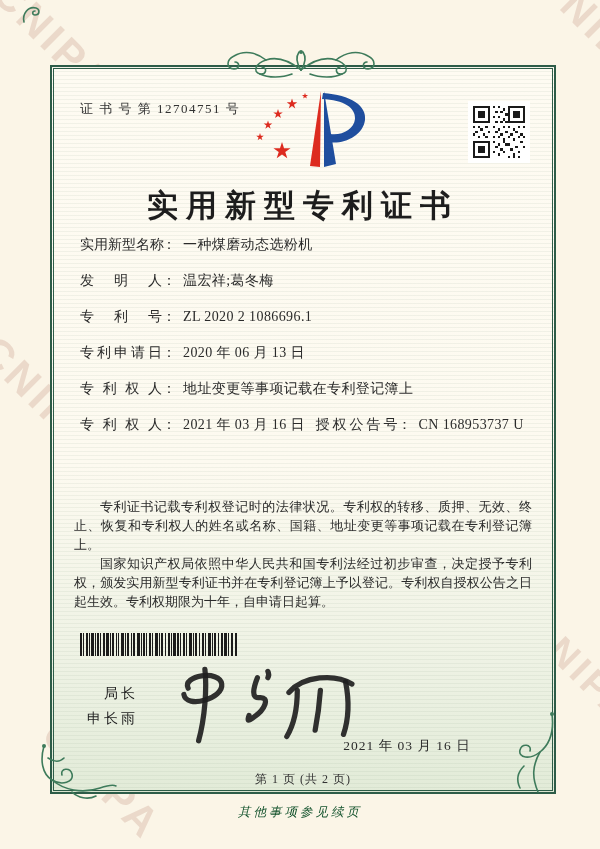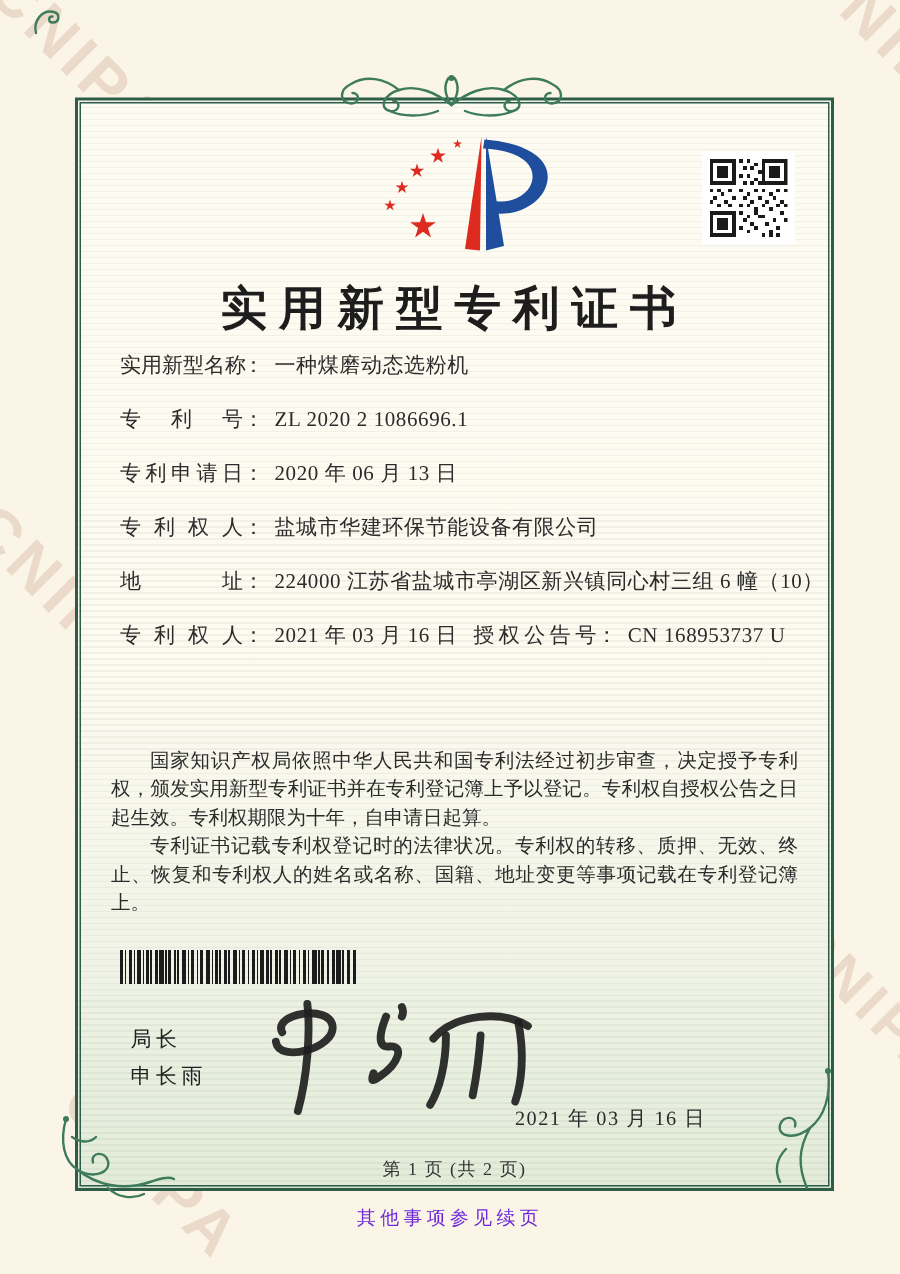"证 书 号 第 12704751" div.cert-no { html: none -> <div>证 书 号 第 12704751 号</div> }
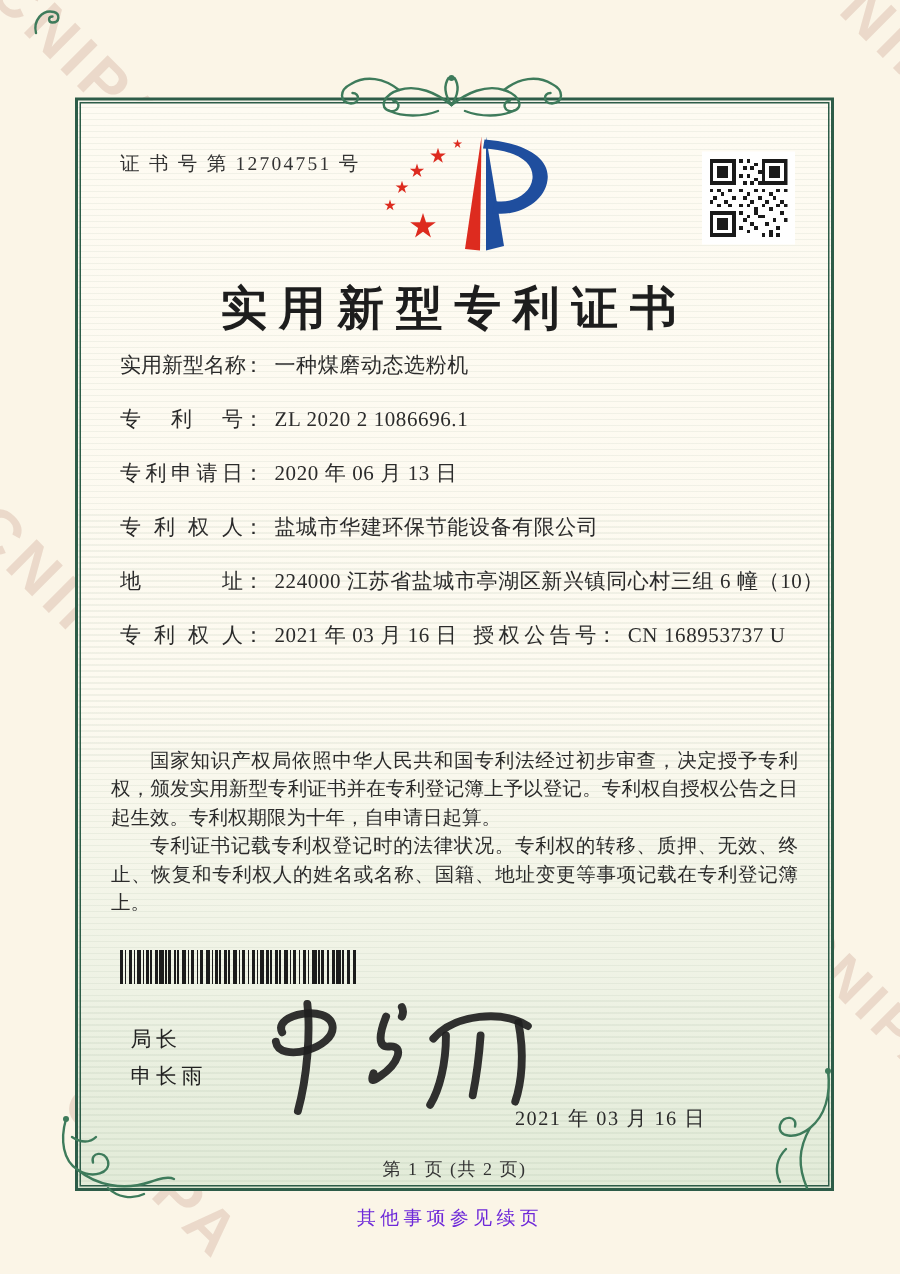"发明人： 温宏祥;葛冬梅" div.frow { html: none -> <div> <span>发明人</span><span>：</span><span>温宏祥;葛冬梅</span> </div> }
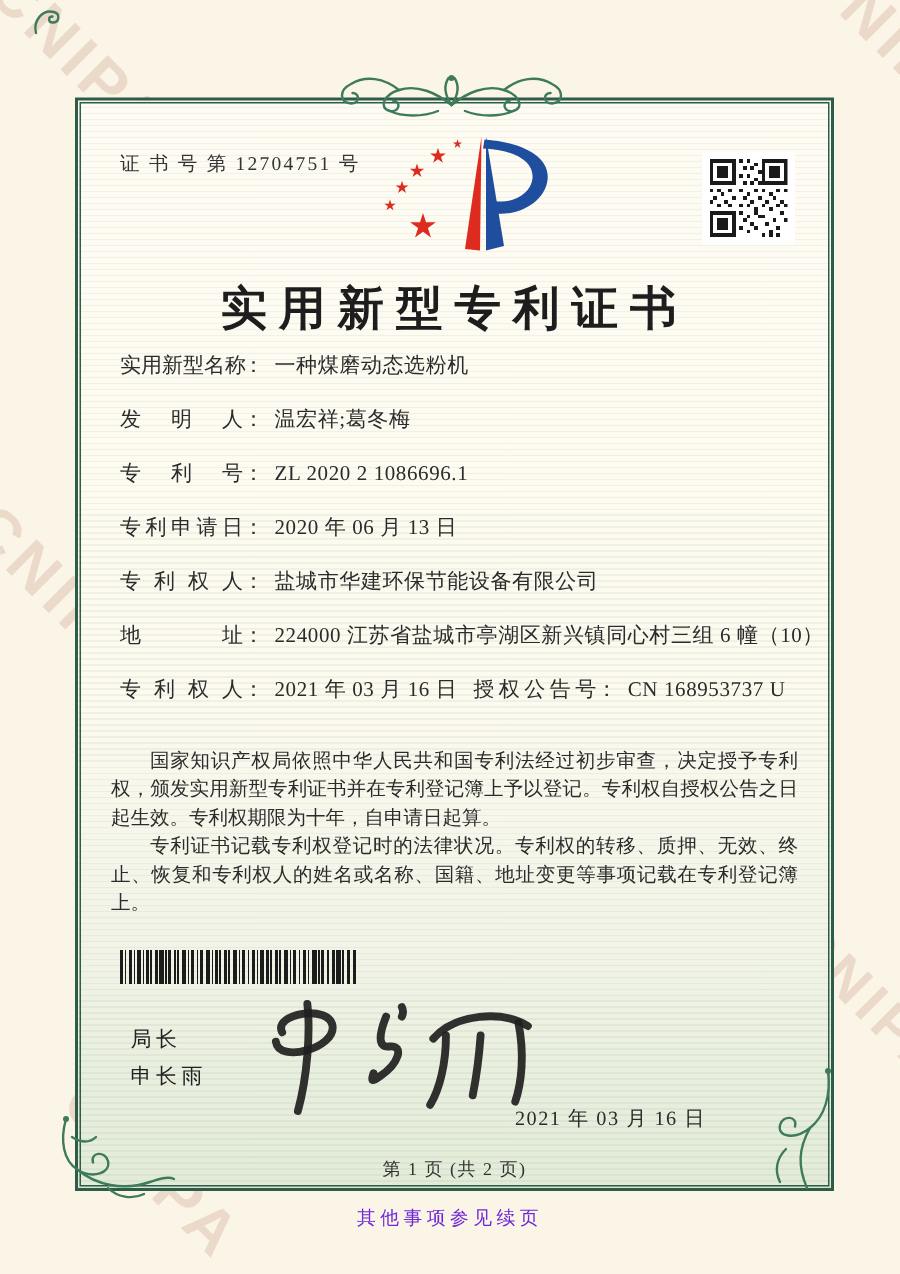"盐城市华建环保节能设备有限公司" span.fvalue { text: 盐城市华建环保节能设备有限公司 -> 地址变更等事项记载在专利登记簿上 }
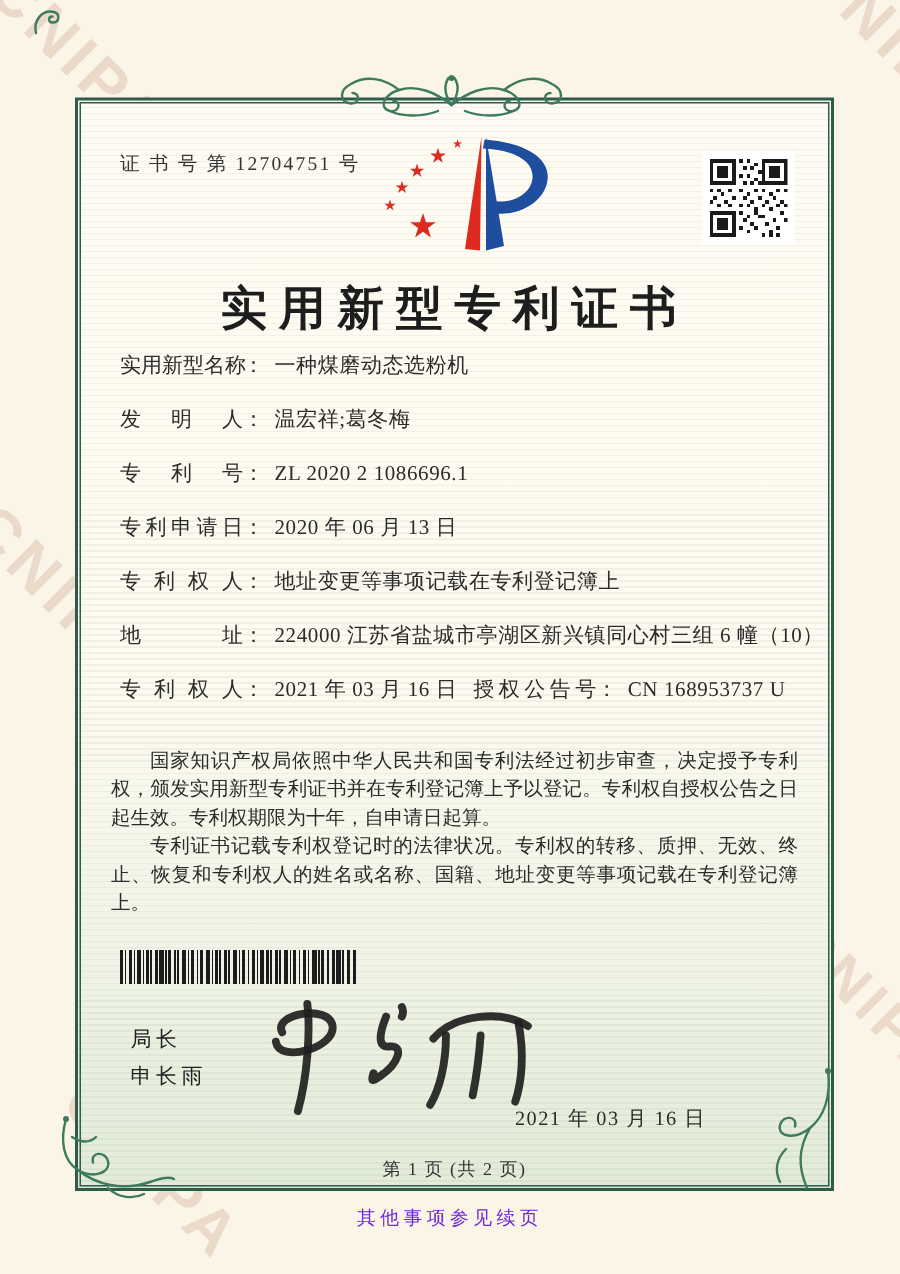"地址： 224000 江苏省盐城市亭湖区新兴镇同心村三组 6 幢（10）" div.frow { html: <div> <span>地址</span><span>：</span><span>224000 江苏省盐城市亭湖区新兴镇同心村三组 6 幢（10）</span> </div> -> none }
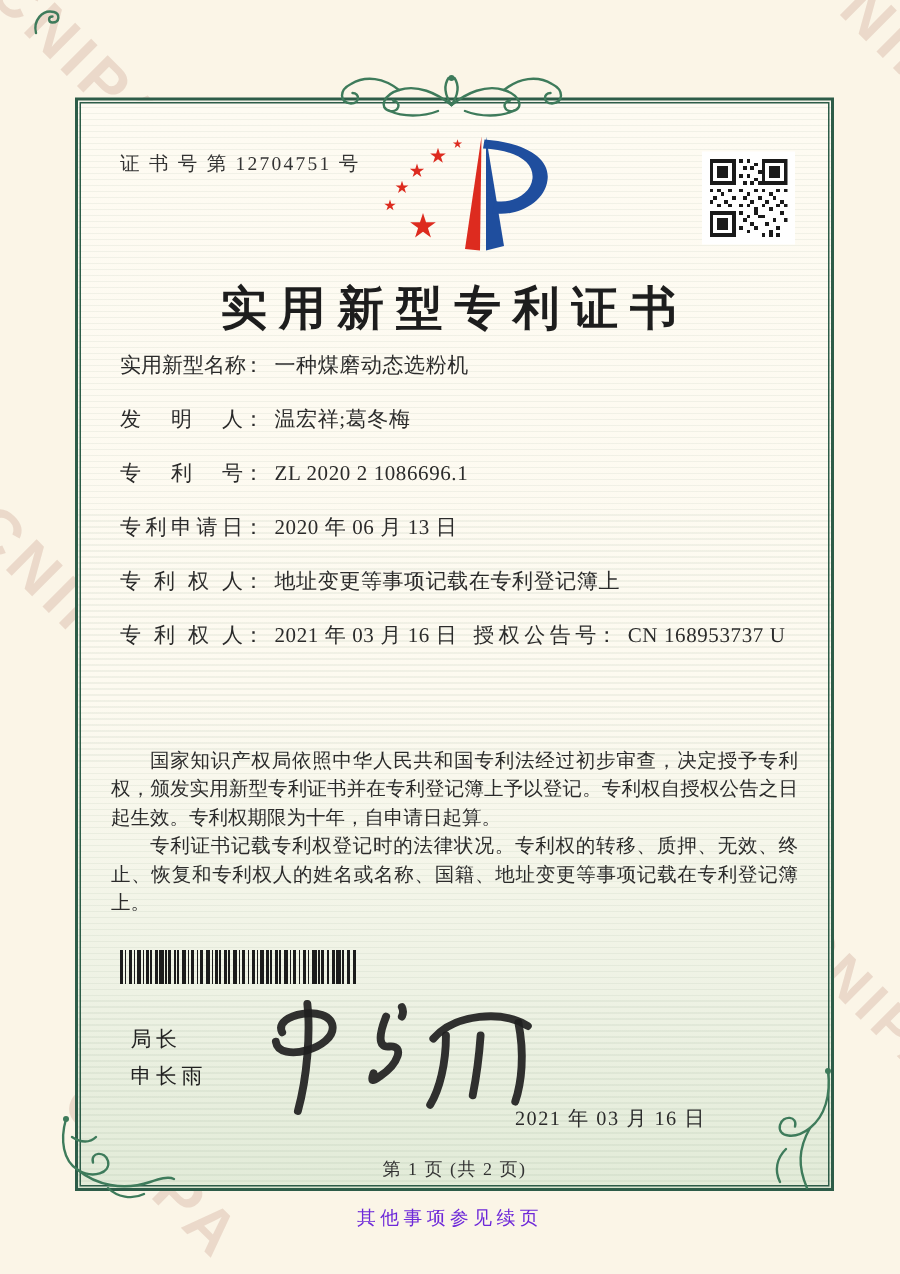"国家知识产权局依照中华人民共和国专利法经过初步审查，决定授予专利权，颁发实用新型" p { order: before "专利证书记载专利权登记时的法律状况。专利权的转移、质押、无效、终止、恢复和专利权" -> after "专利证书记载专利权登记时的法律状况。专利权的转移、质押、无效、终止、恢复和专利权" }
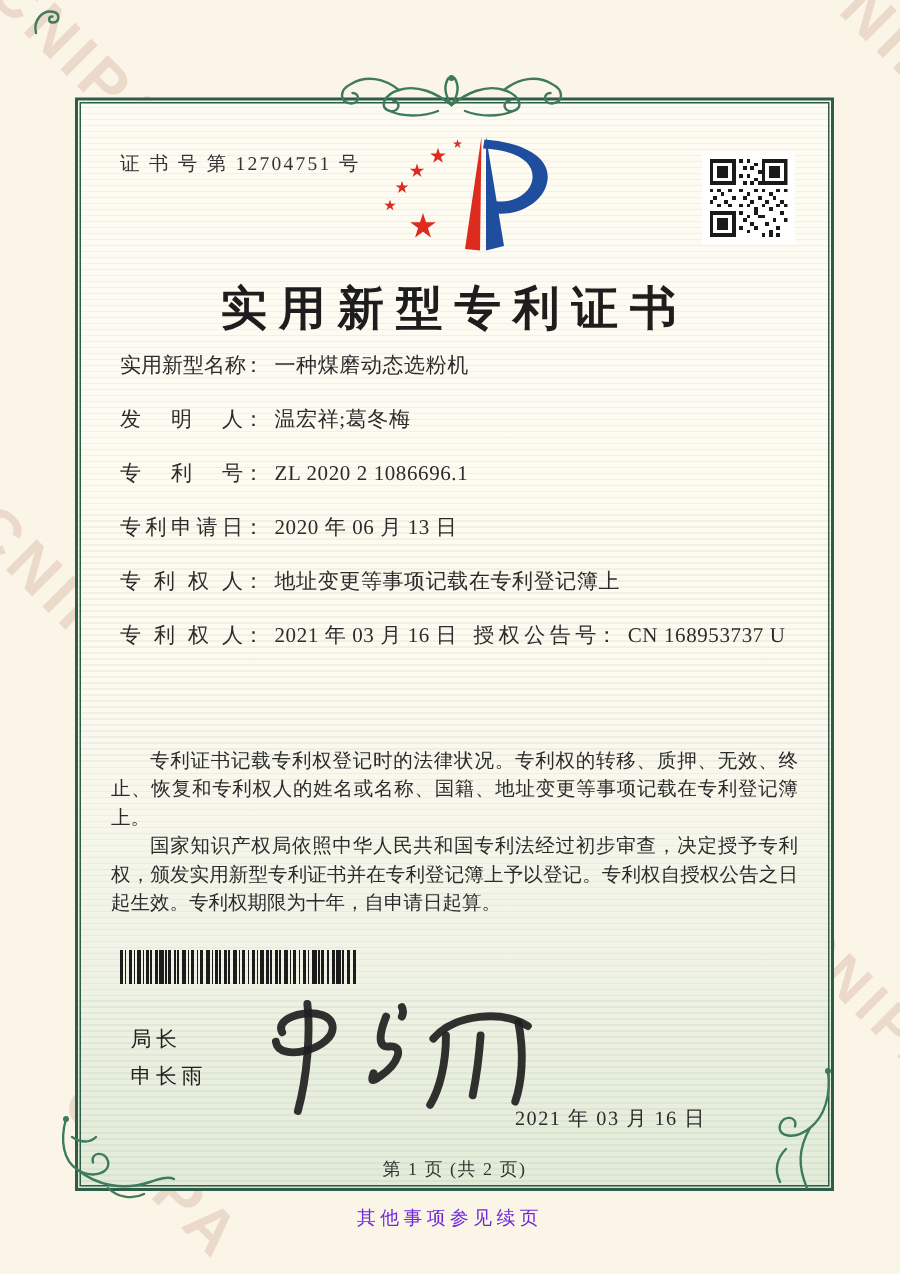"局长" .signer { text-align: none -> right }
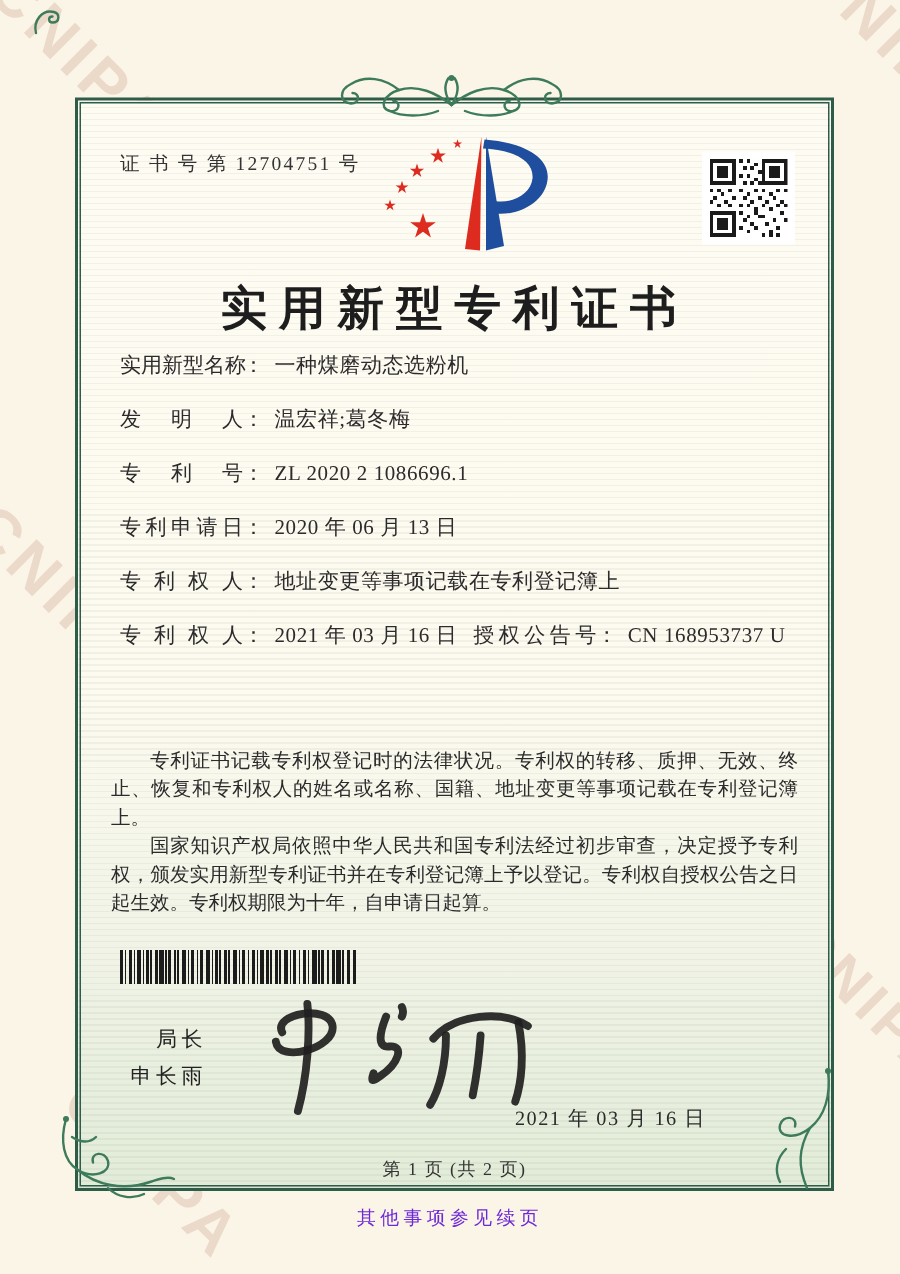"其他事项参见续页" .footer-note { color: #6d28d9 -> #14532d; font-style: none -> italic }
